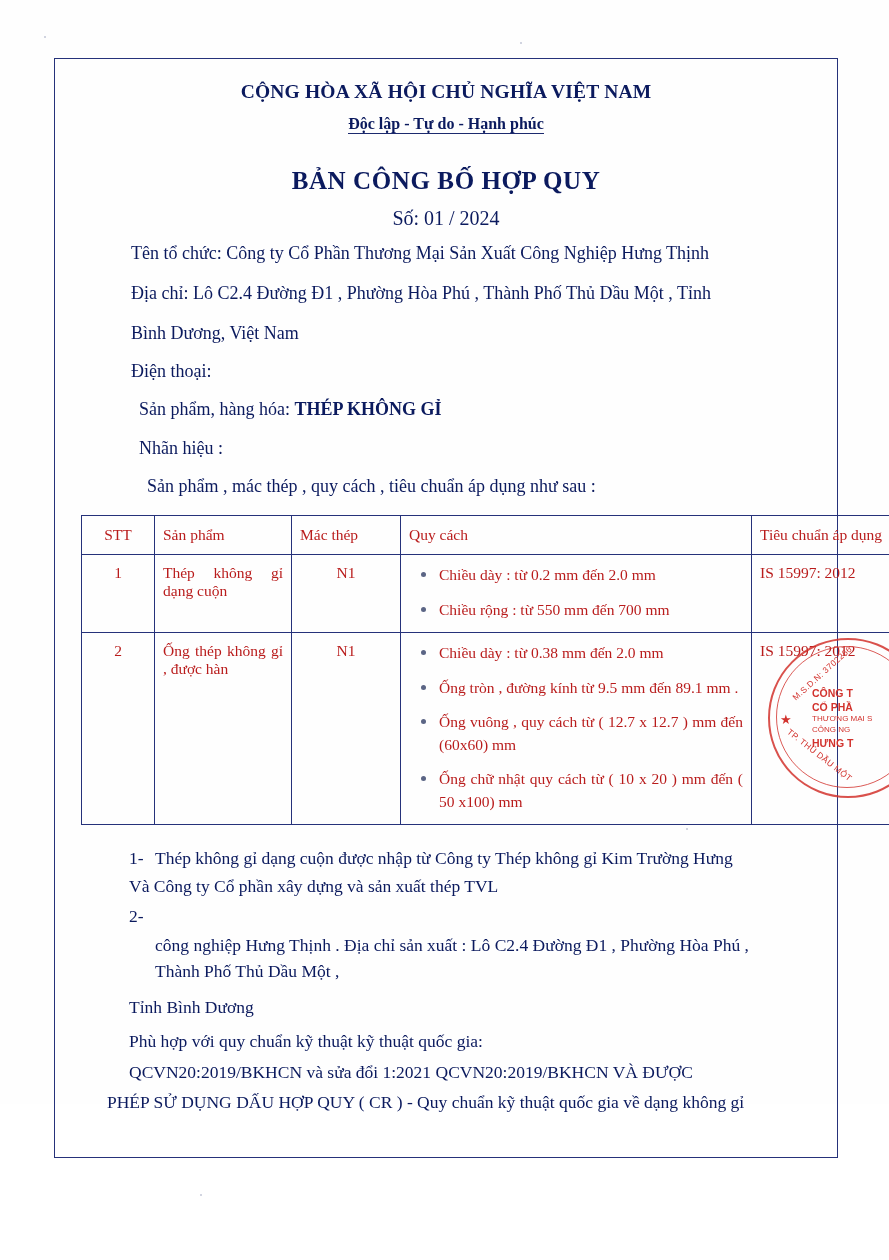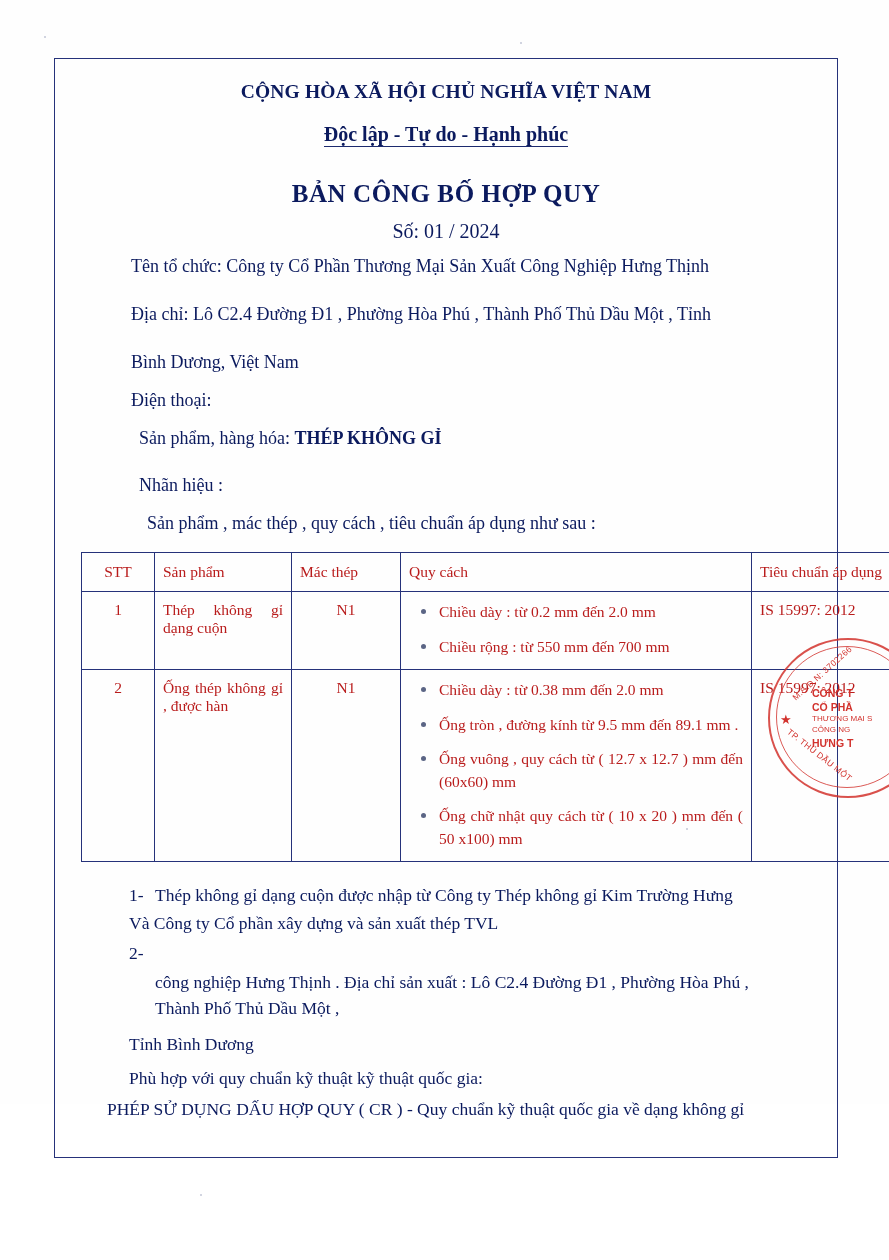"Độc lập - Tự do" .natl-sub { font-size: 20px -> 16px; margin-top: 20px -> 12px }
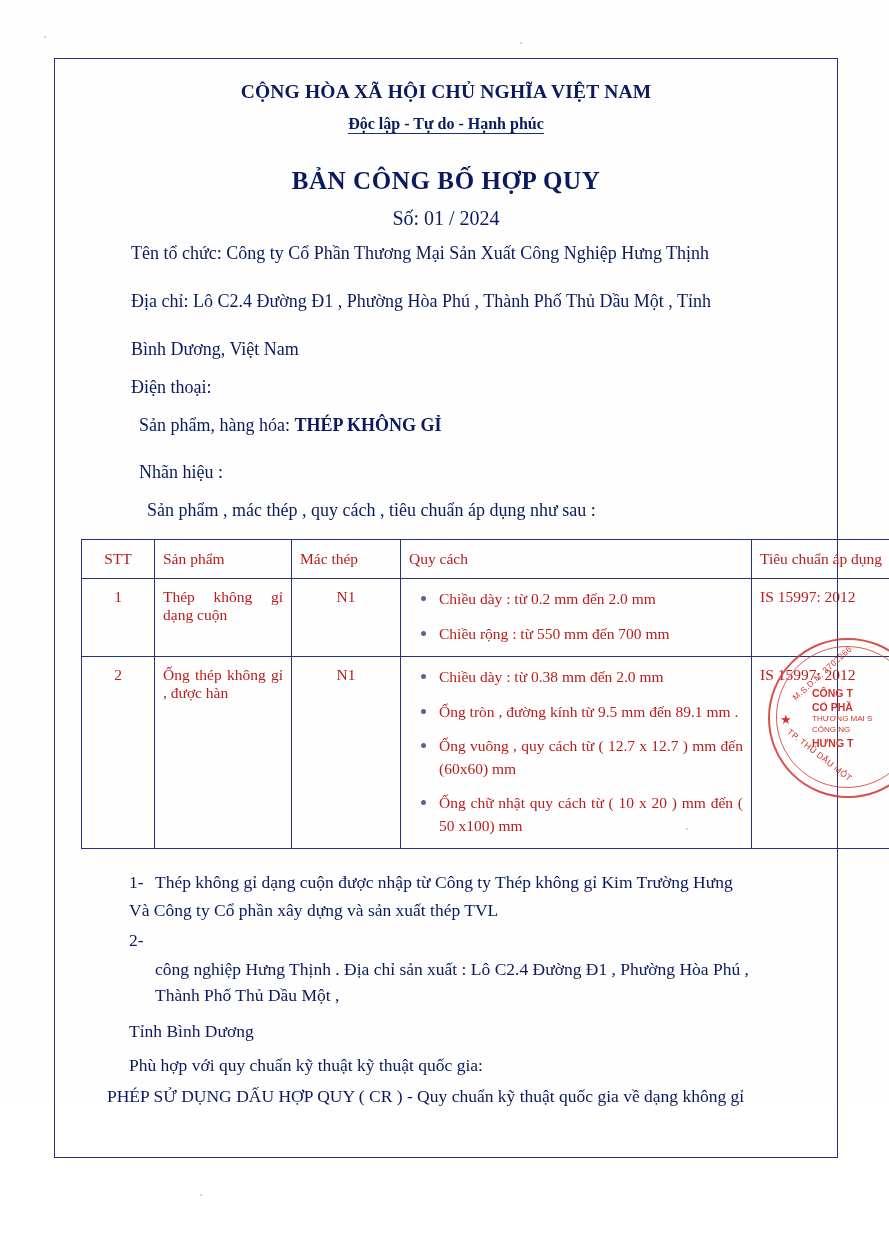"Địa chỉ: Lô C2.4 Đường" .para.tight { margin-top: 20px -> 12px }
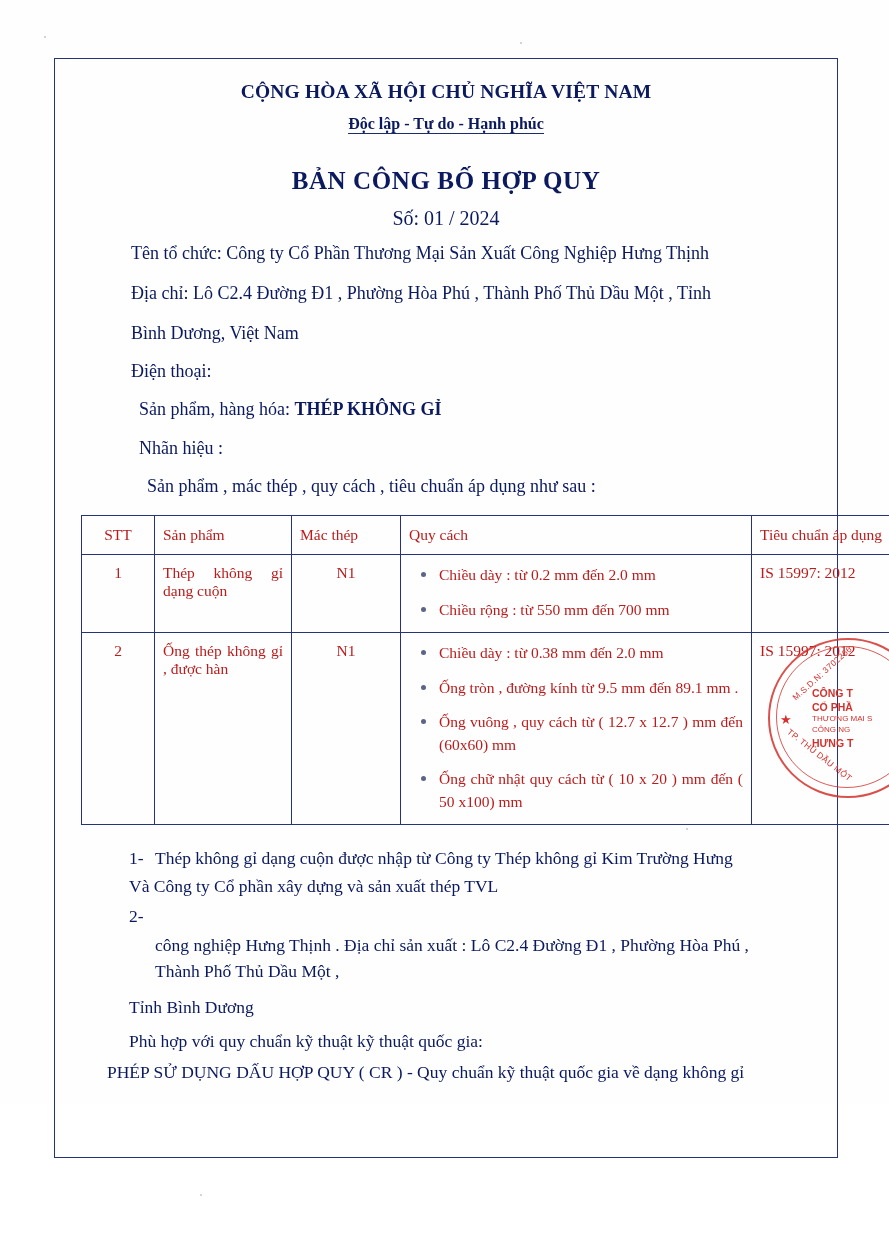"QCVN20:2019/BKHCN và sửa đổi 1:2021" div.footer-just { html: none -> <div>QCVN20:2019/BKHCN và sửa đổi 1:2021 QCVN20:2019/BKHCN VÀ ĐƯỢC</div> }
